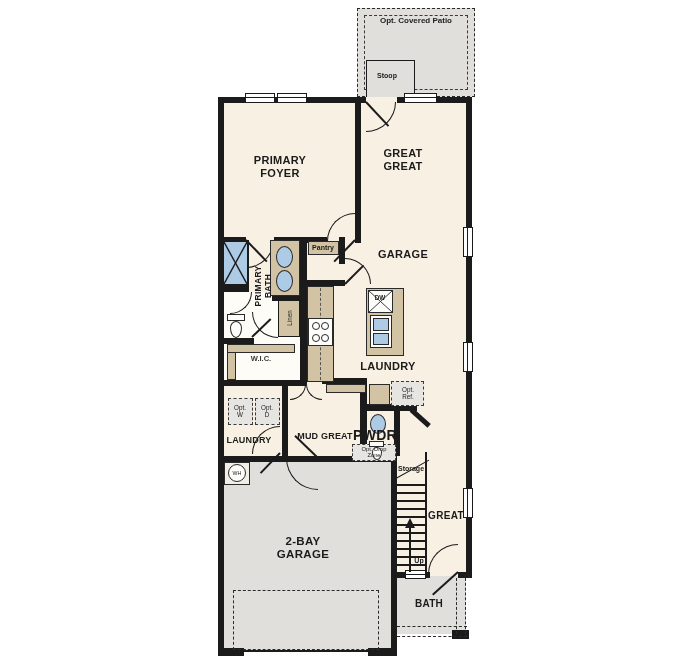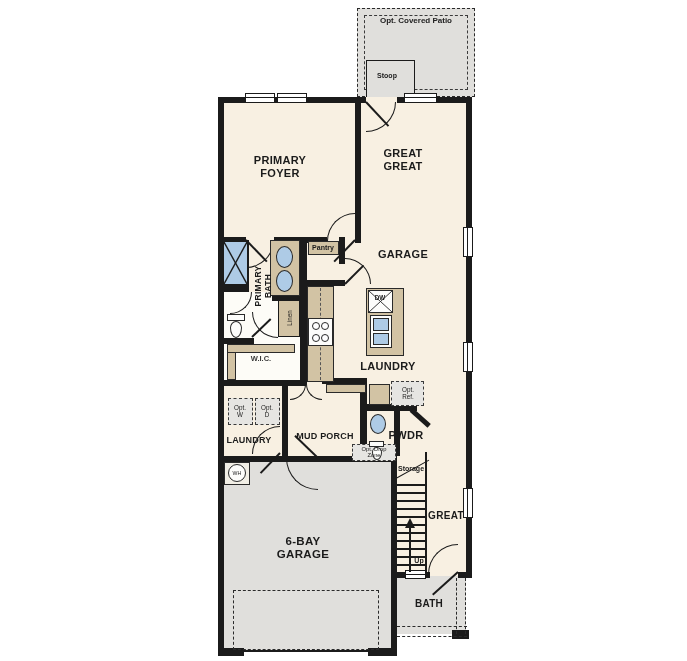"MUD PORCH" div.lbl { text: PORCH -> GREAT }
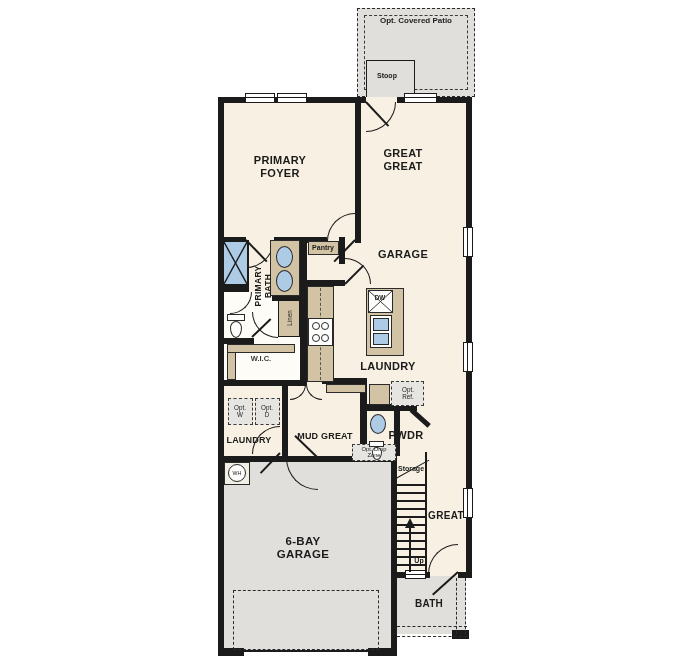"PWDR" div.lbl { font-size: 11px -> 14px; left: 406px -> 375px }
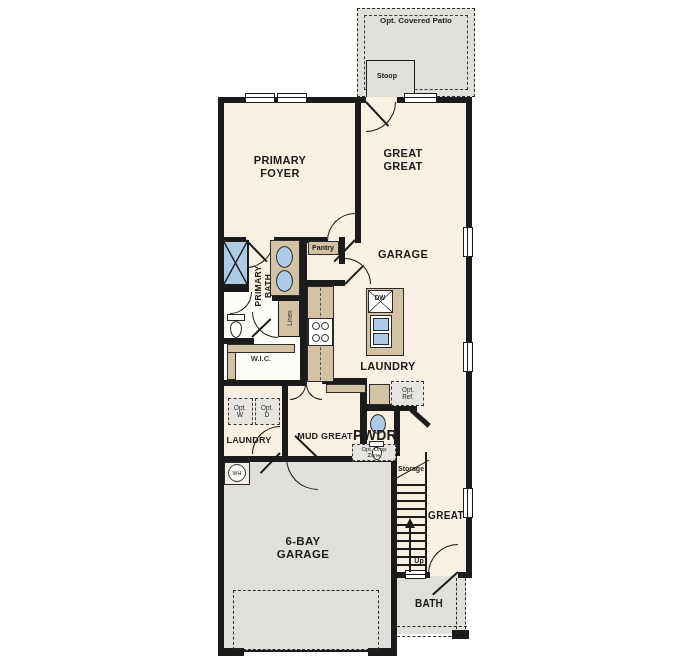"6-BAY" span.ln { text: 6-BAY -> 2-BAY }
